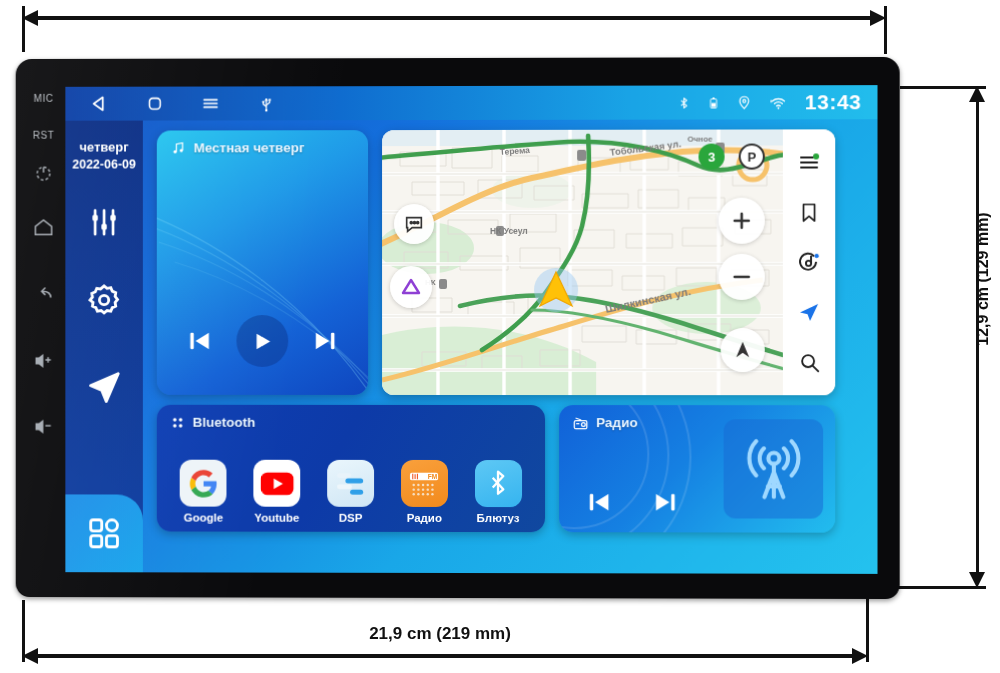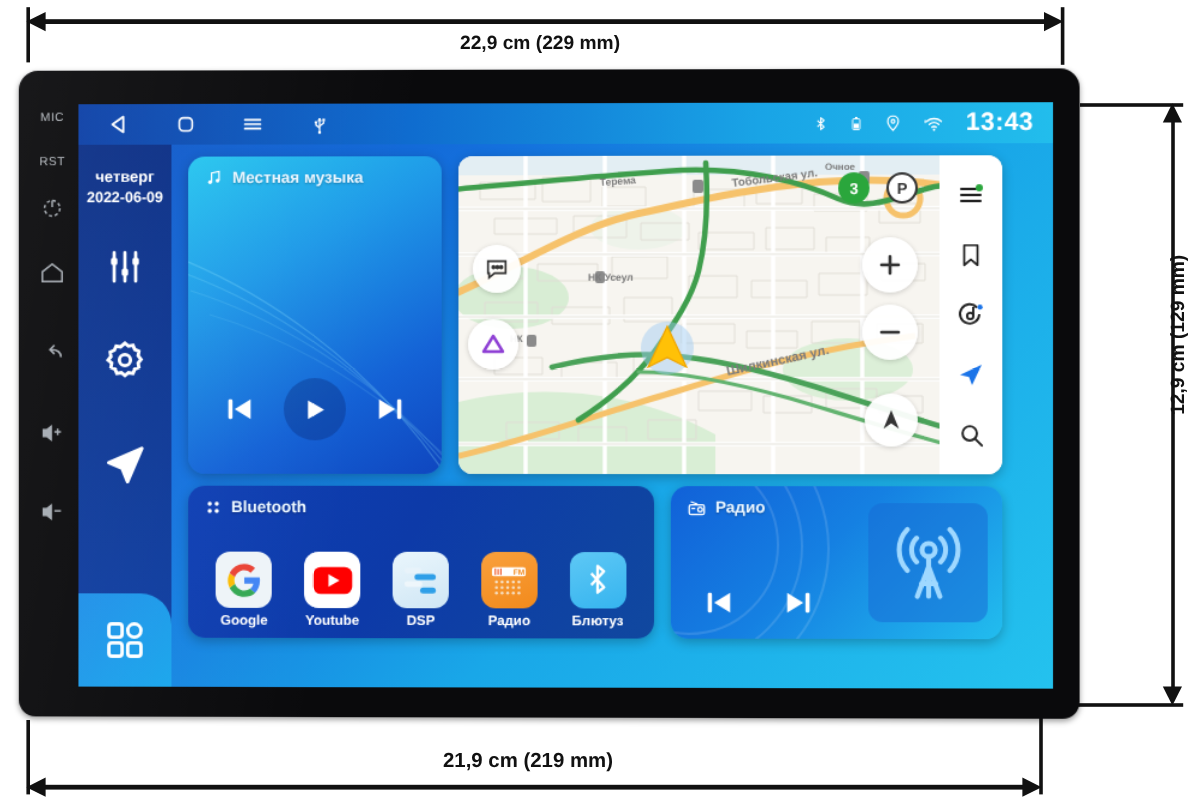"22,9 cm (229 mm)" div.dim-label { html: <div>22,9 cm (229 mm)</div> -> none }
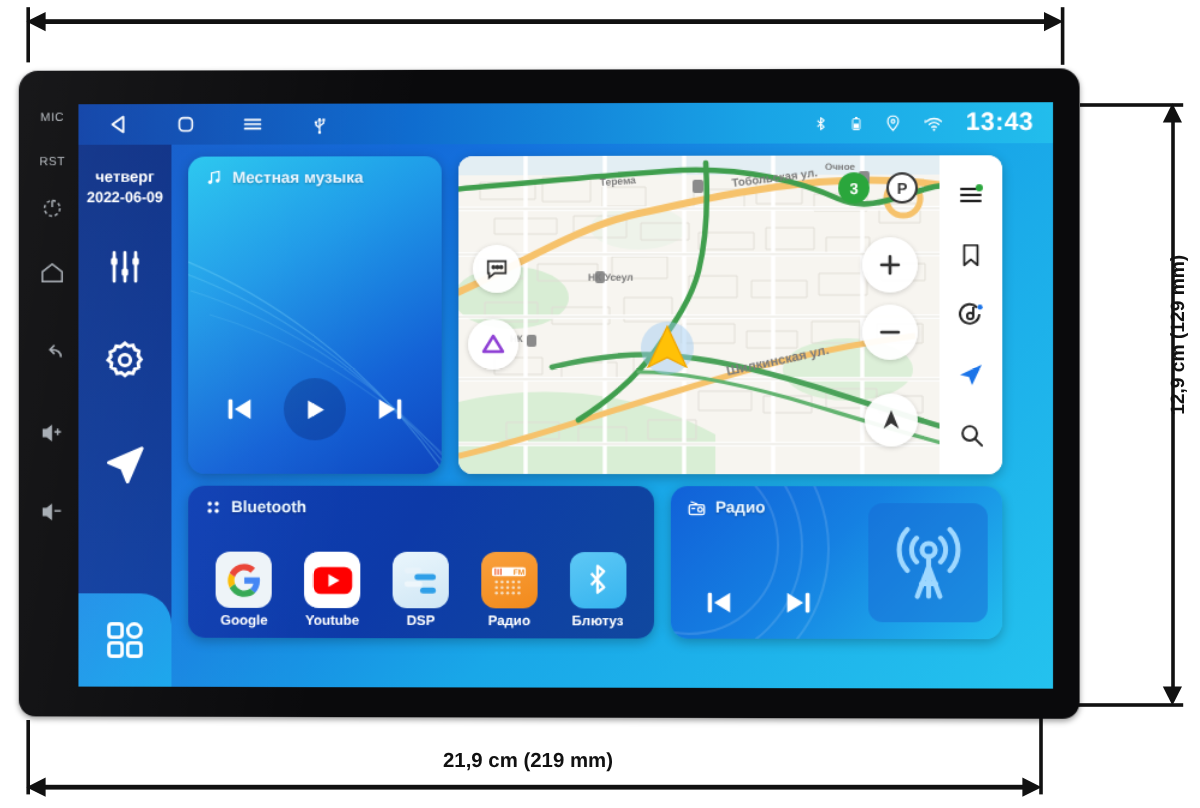"Местная музыка" span { text: музыка -> четверг }
